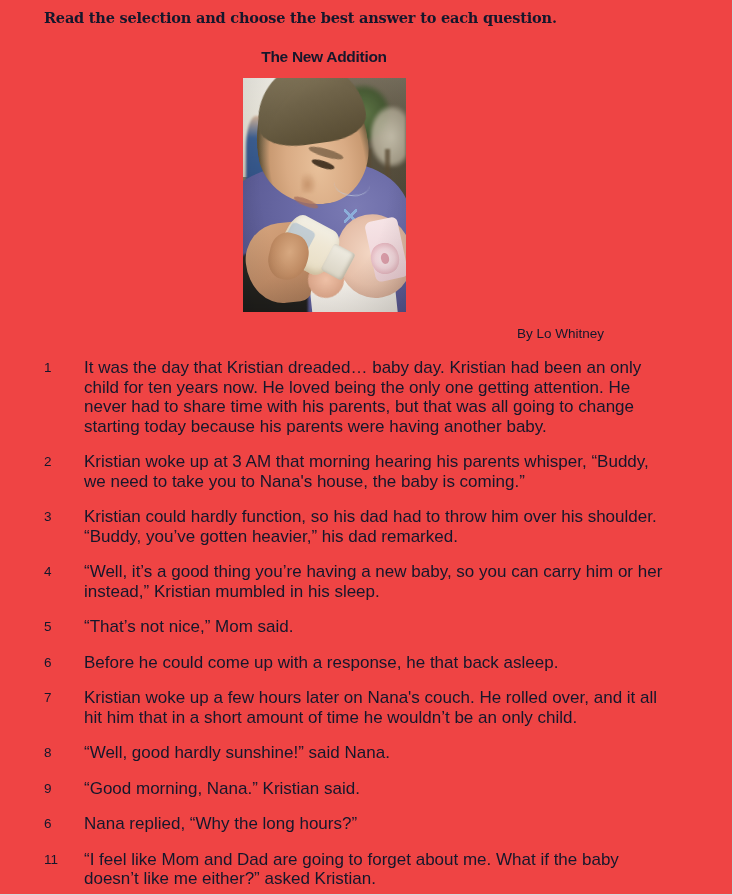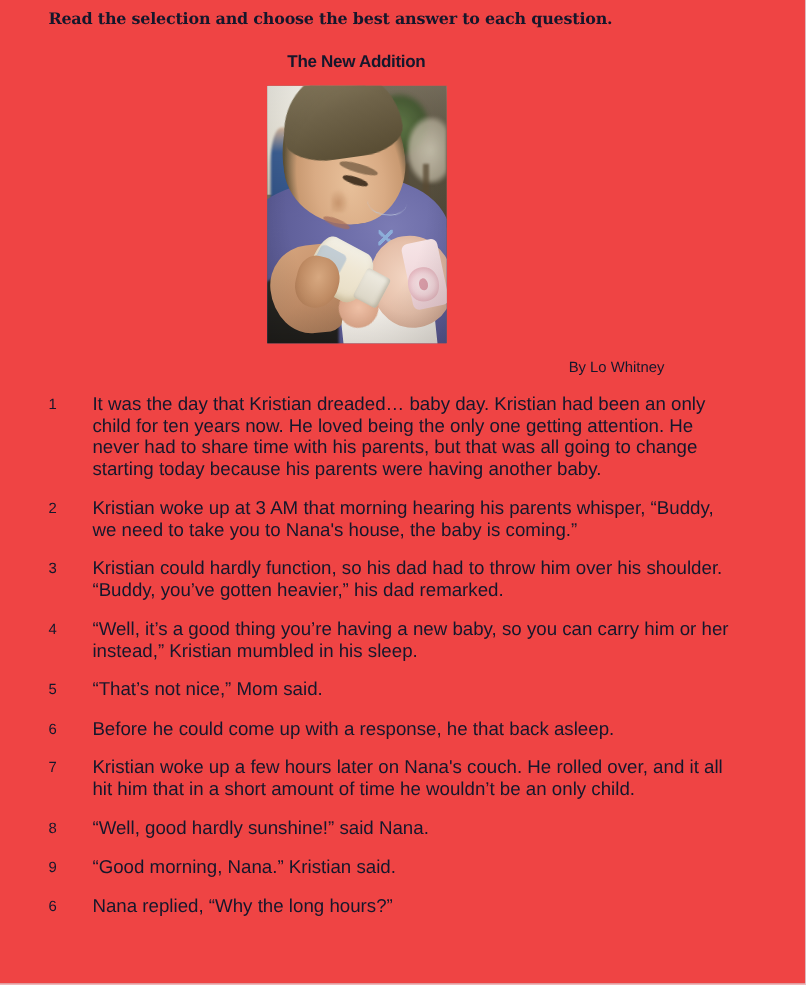"11" div.para { html: none -> <div> <div>11</div> <div>“I feel like Mom and Dad are going to forget about me. What if the baby doesn’t like me either?” asked Kristian.</div> </div> }
